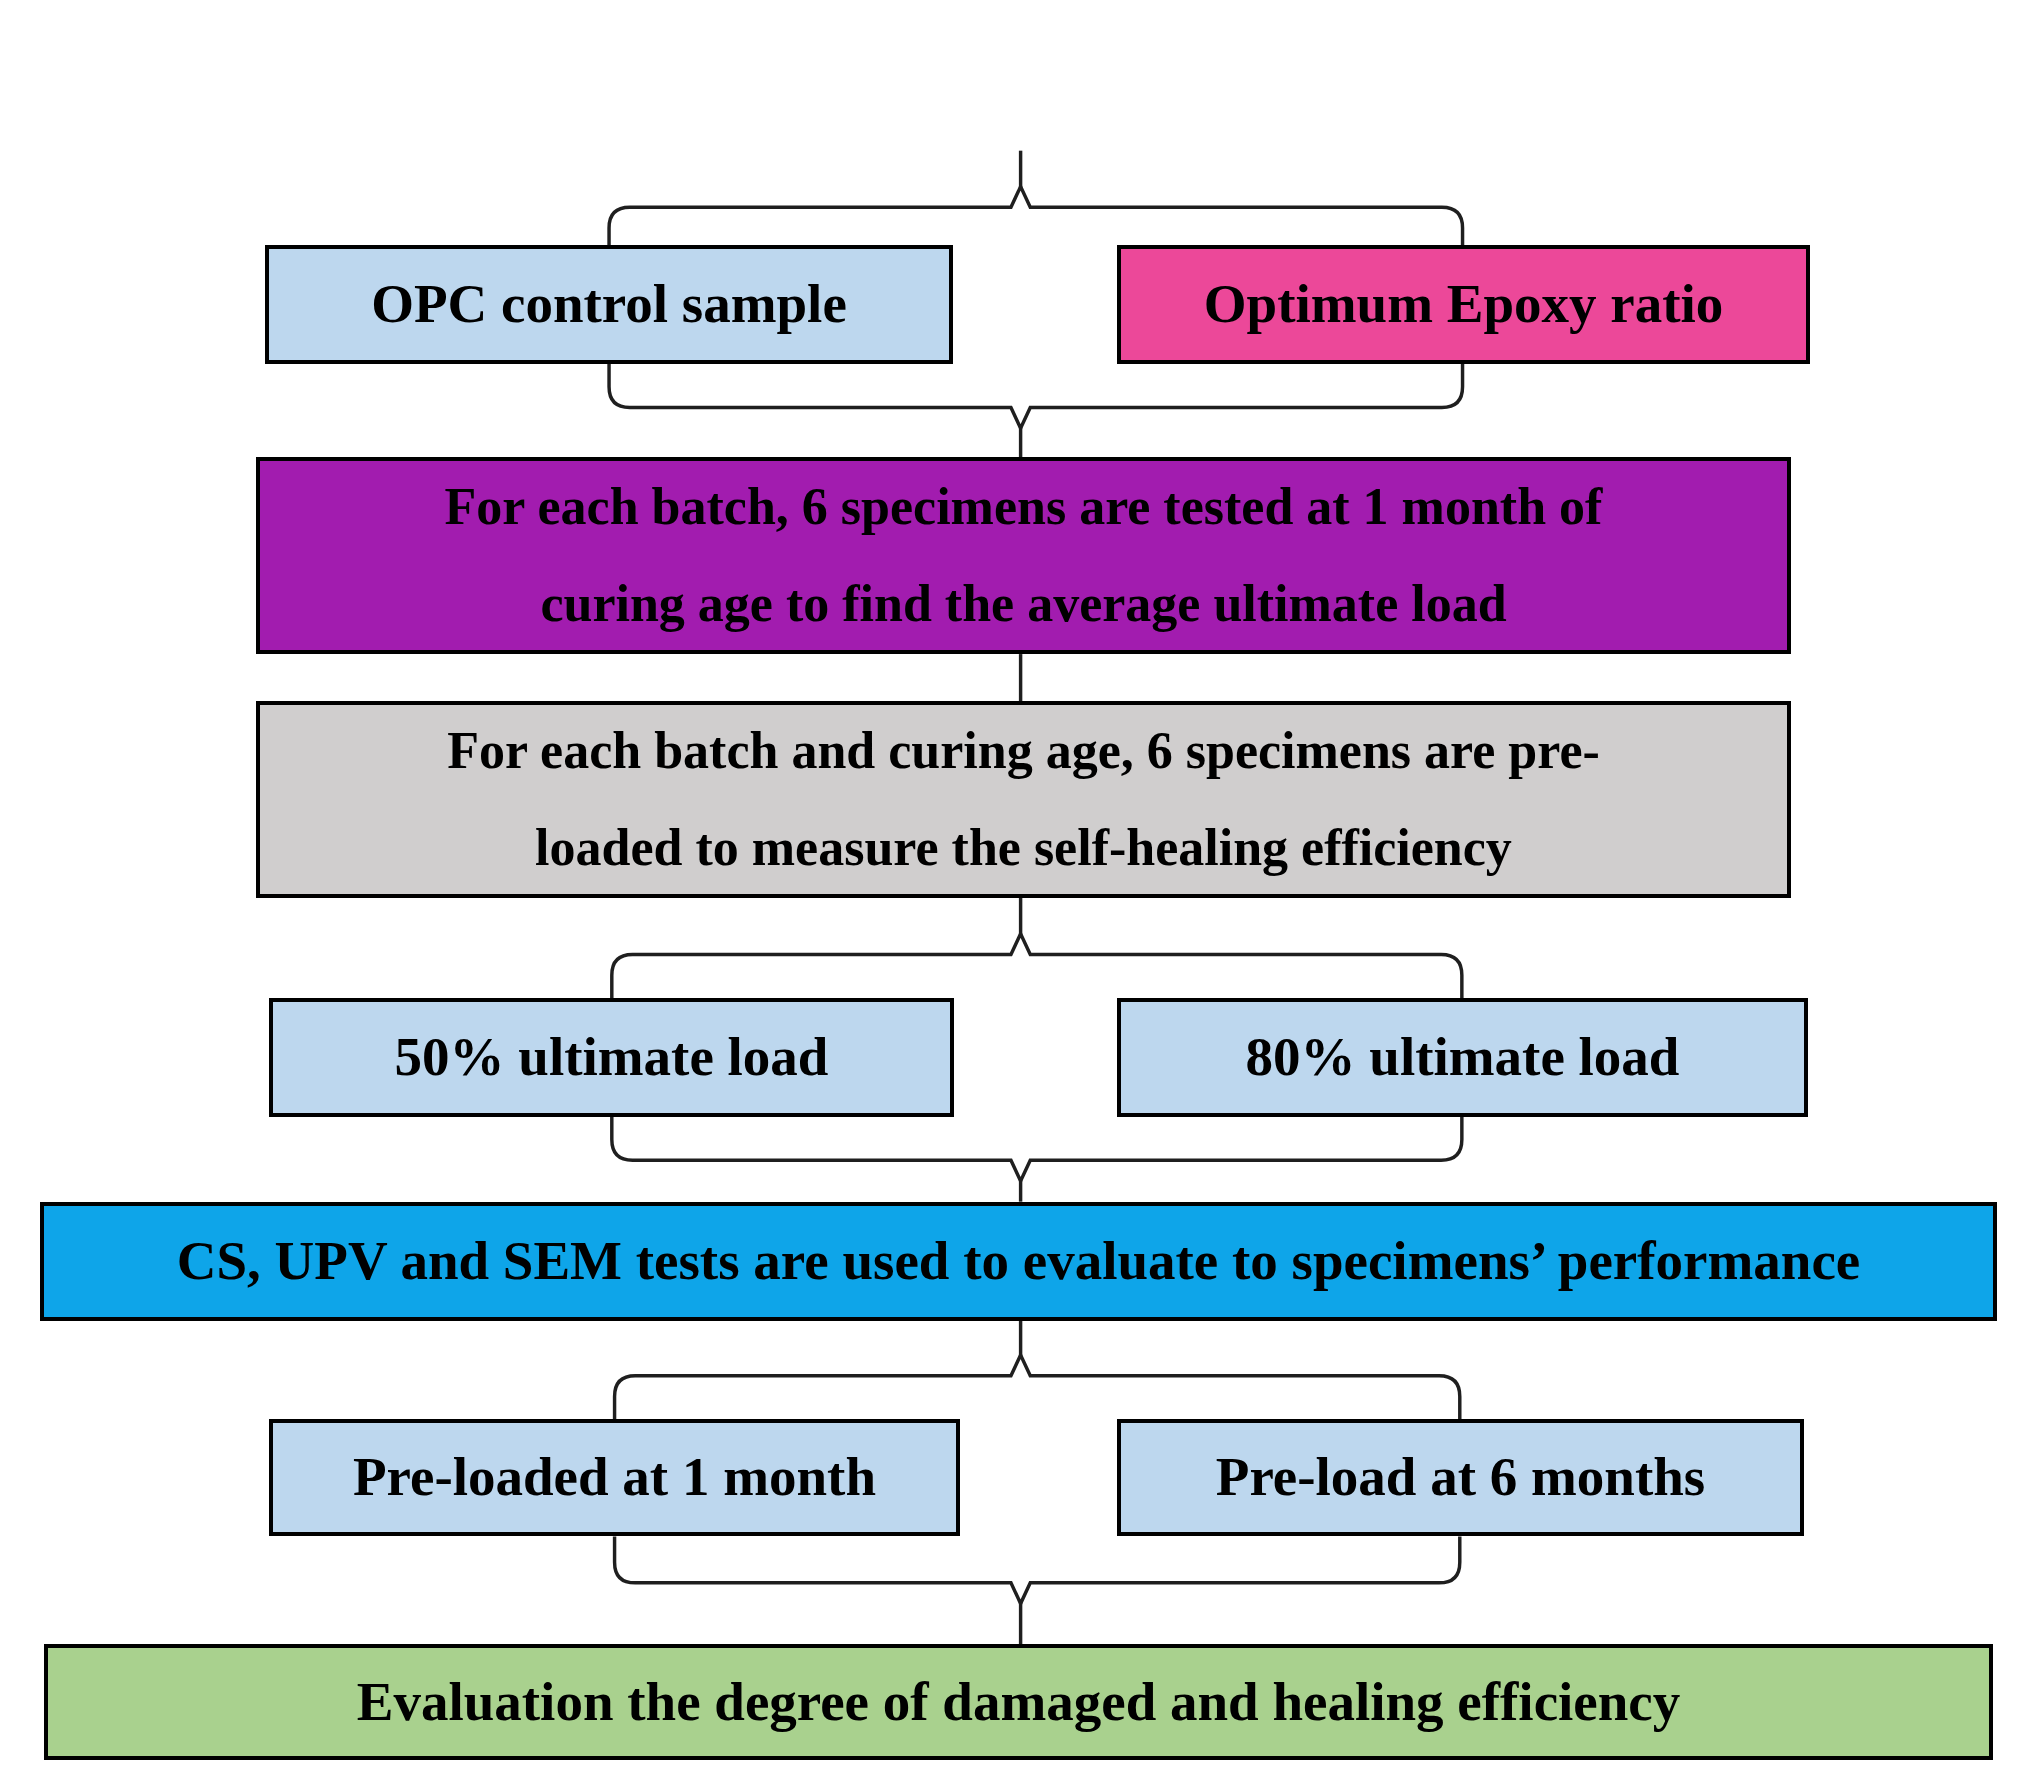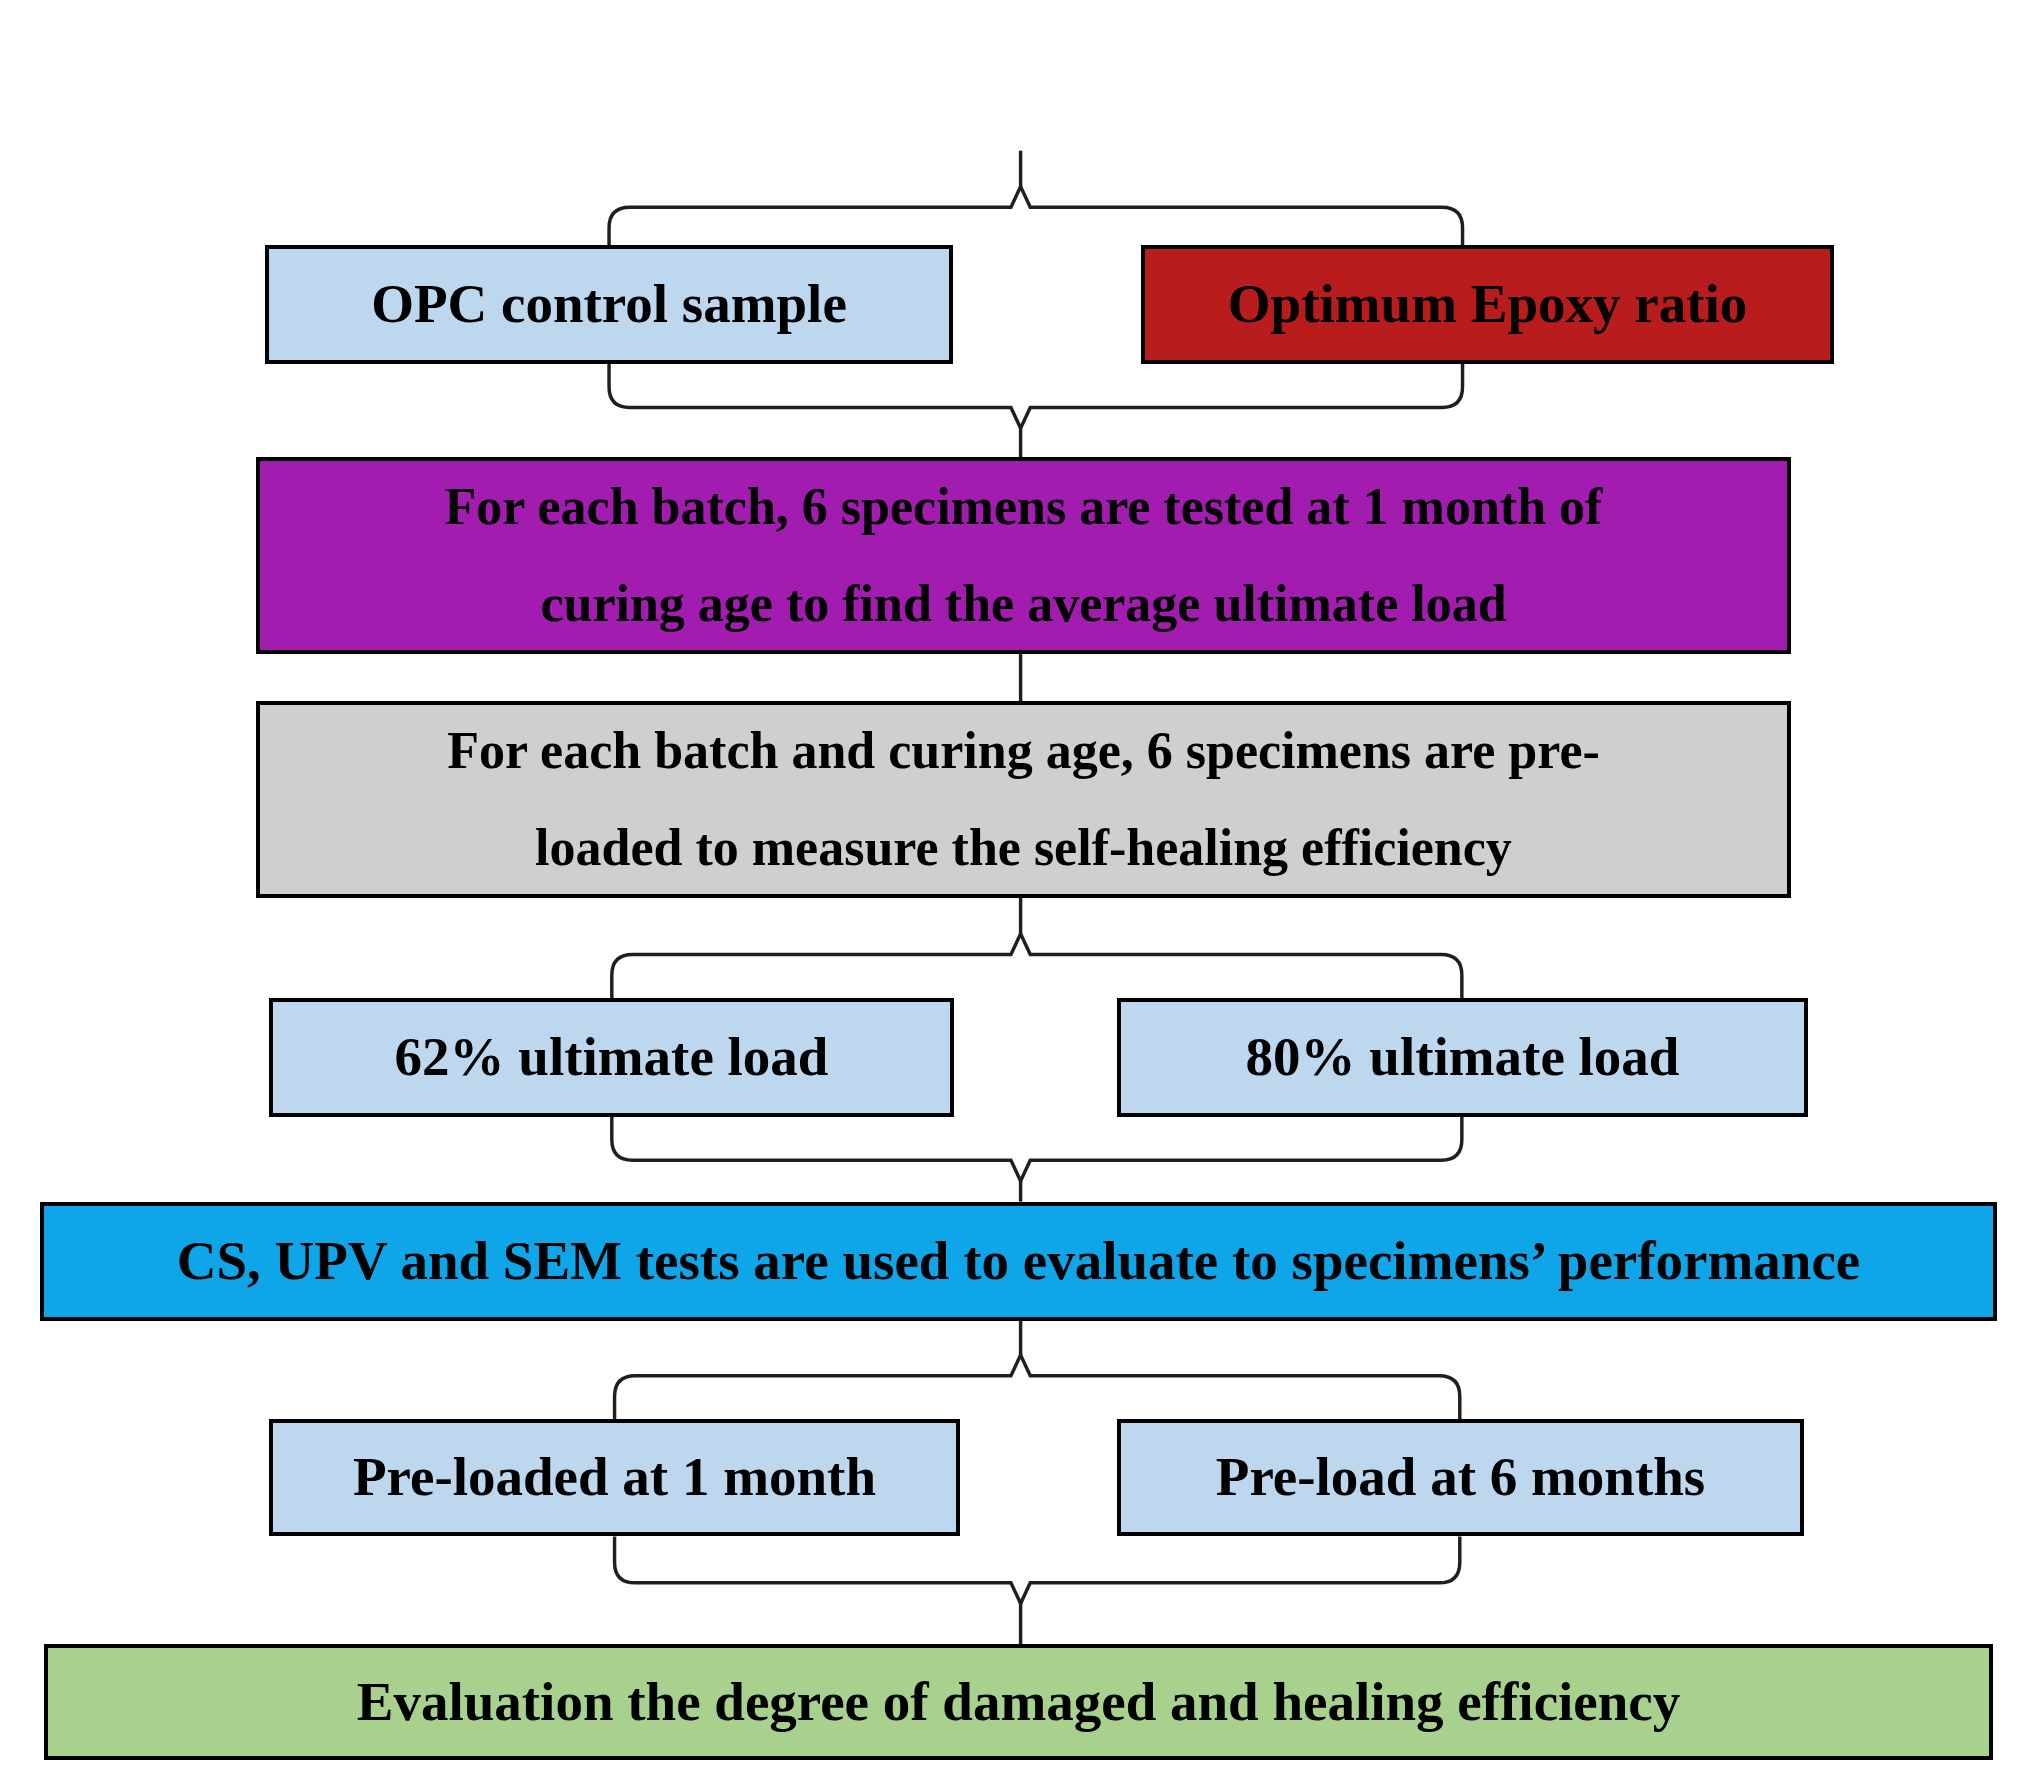"Optimum Epoxy ratio" div.node { background-color: #b91c1c -> #ec4899; margin-left: 24px -> none }
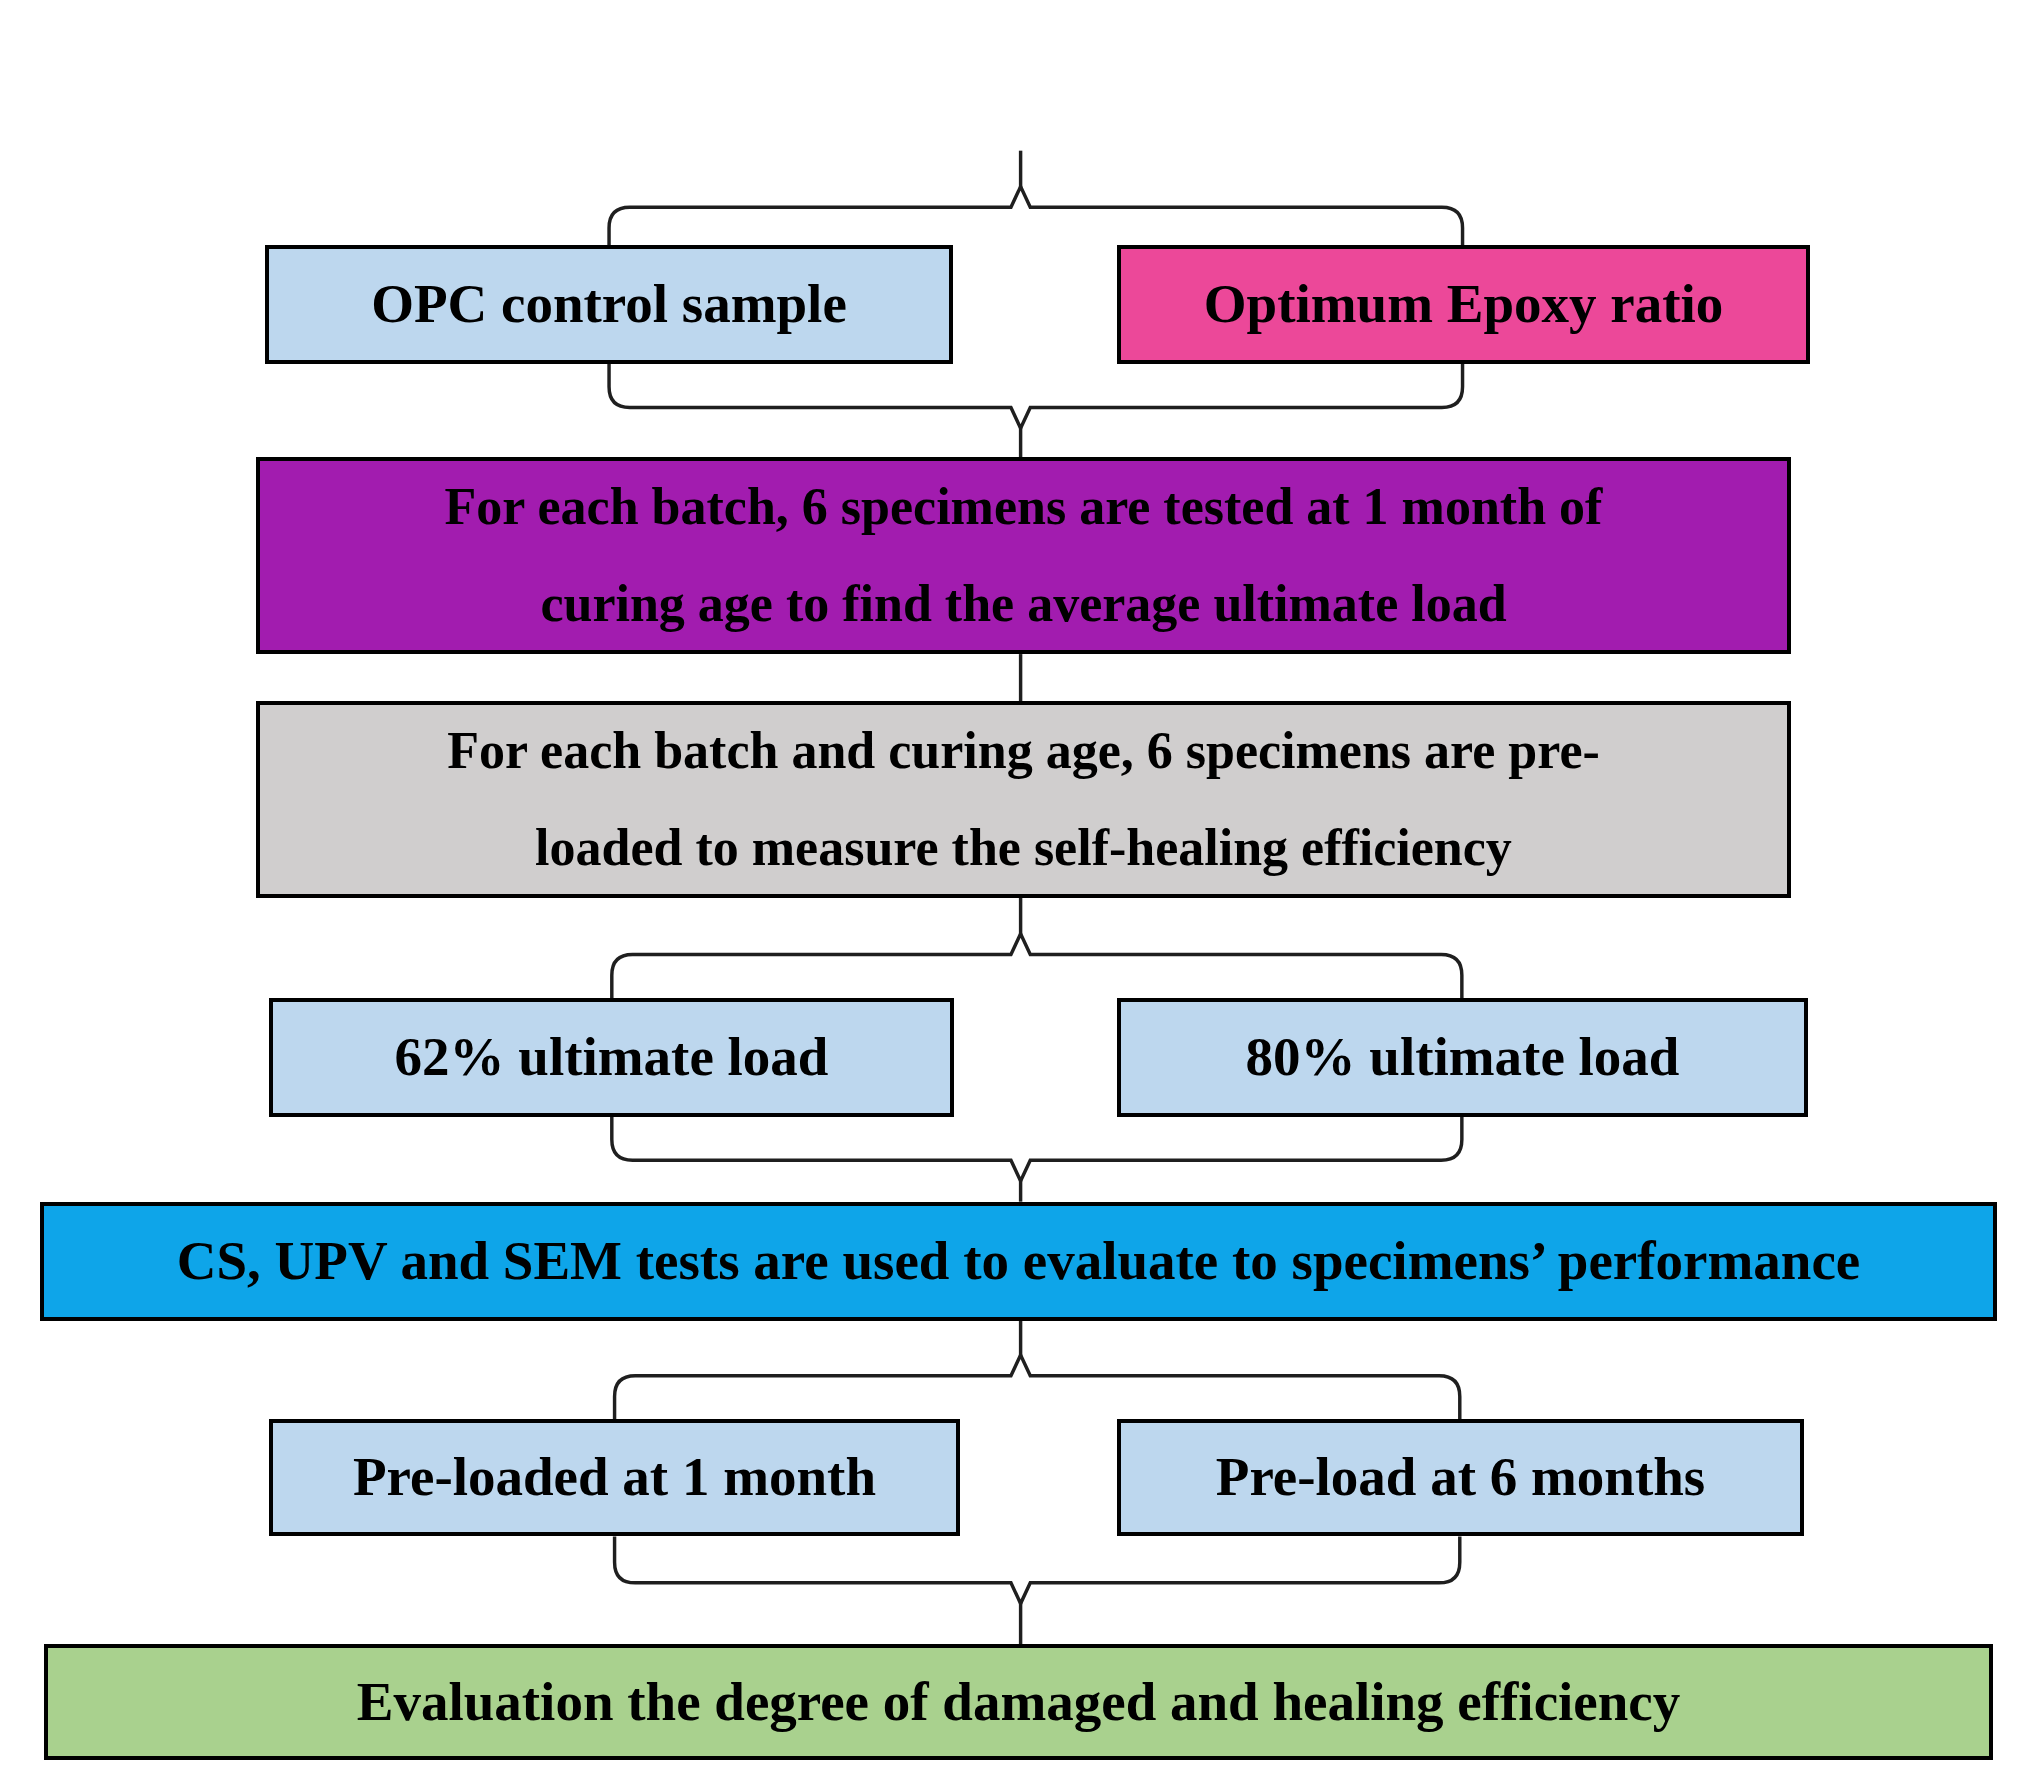"62% ultimate load" div.node { text: 62% -> 50% }
